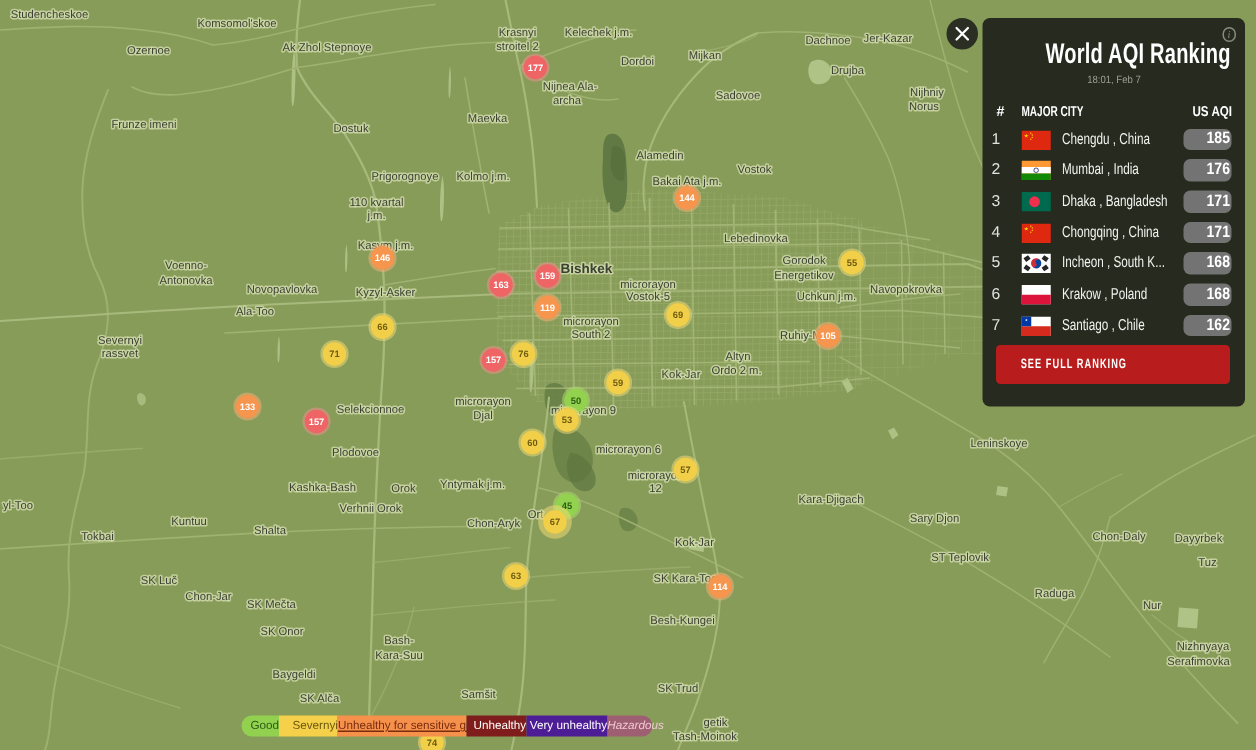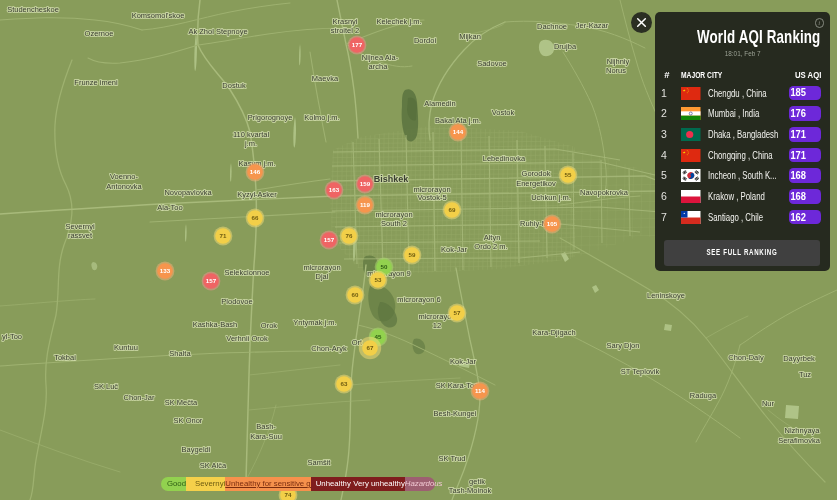"185" .row .badge { background: #6d28d9 -> #737373; justify-content: flex-start -> flex-end }
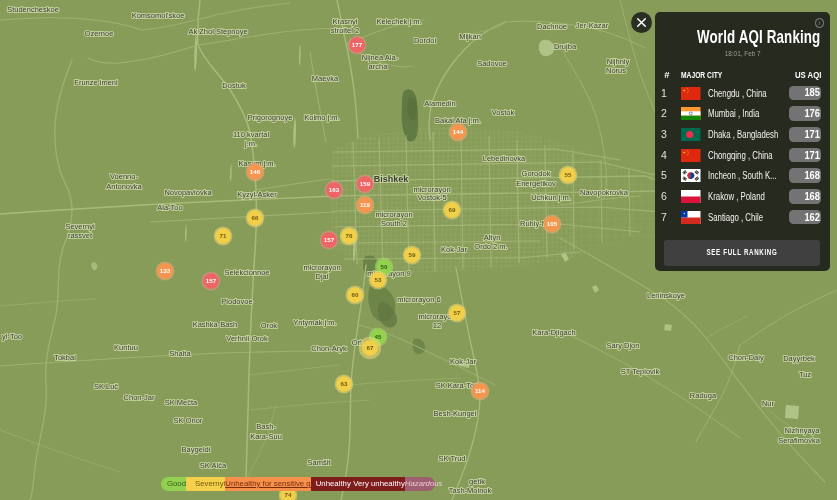"SEE FULL RANKING" .btn { background: #404040 -> #b91c1c; text-align: center -> left; top: 228px -> 218px }
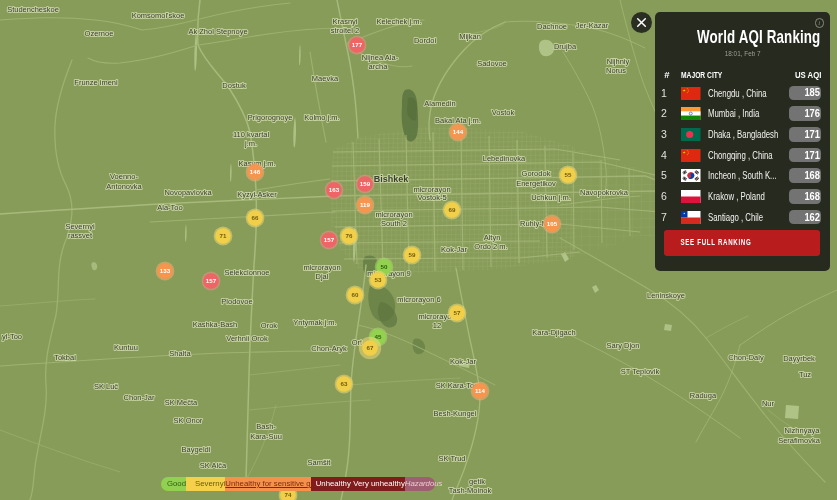"Very unhealthy" span { background: #7f1d1d -> #4c1d95 }
